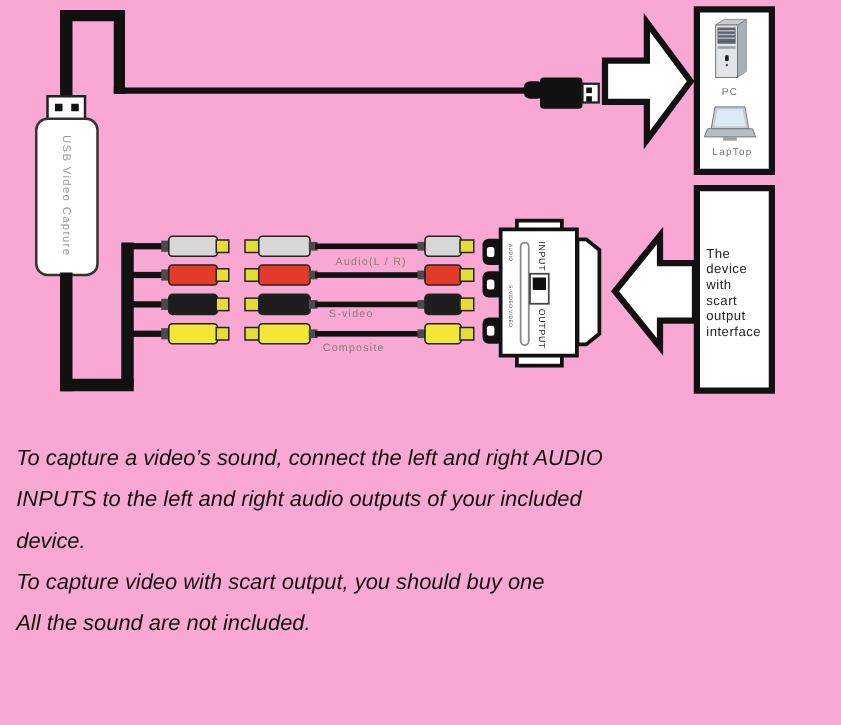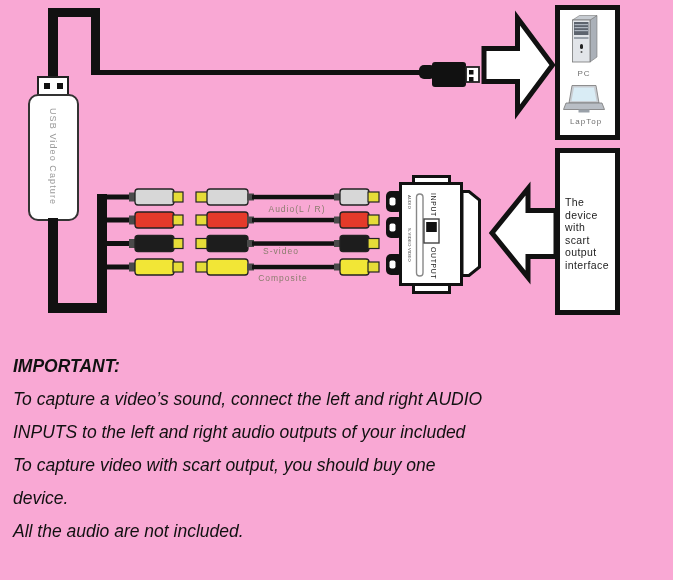"IMPORTANT:" div.notes-heading { html: <div>IMPORTANT:</div> -> none }
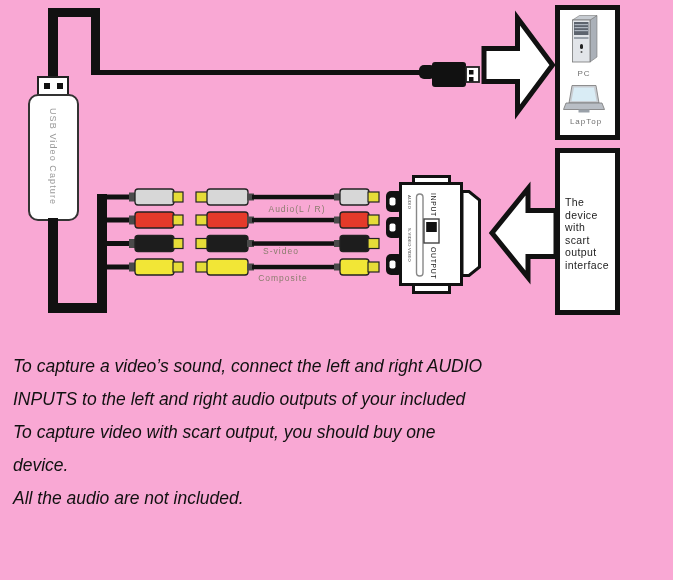"To capture video with scart" div.notes-line { order: before "device." -> after "device." }
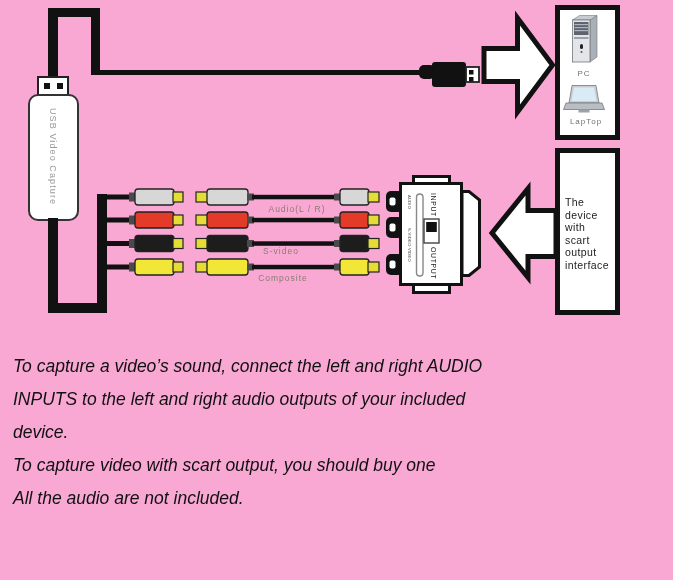"All the audio are not" div.notes-line { text: audio -> sound }
